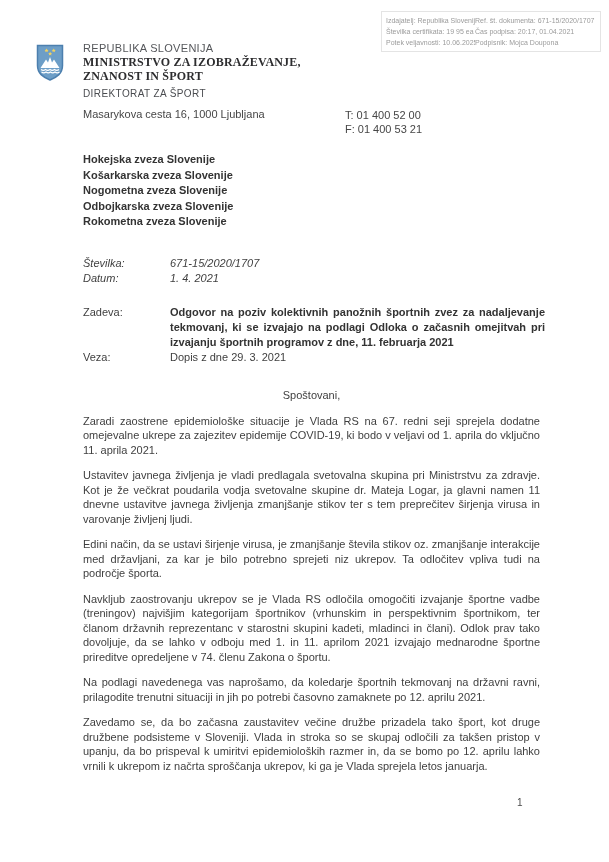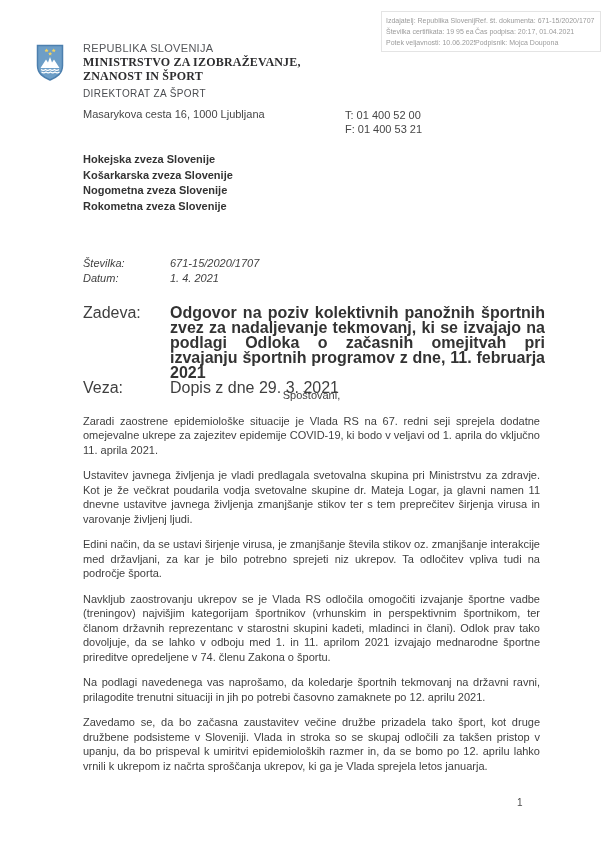"Odbojkarska zveza Slovenije" div { html: none -> <div>Odbojkarska zveza Slovenije</div> }
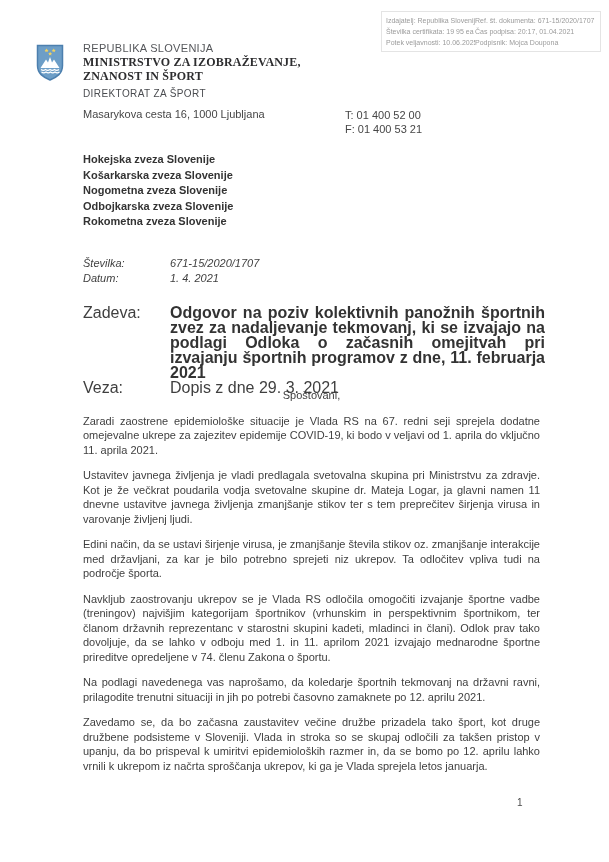"Zadeva:" .meta2 { font-size: 16px -> 11px }
